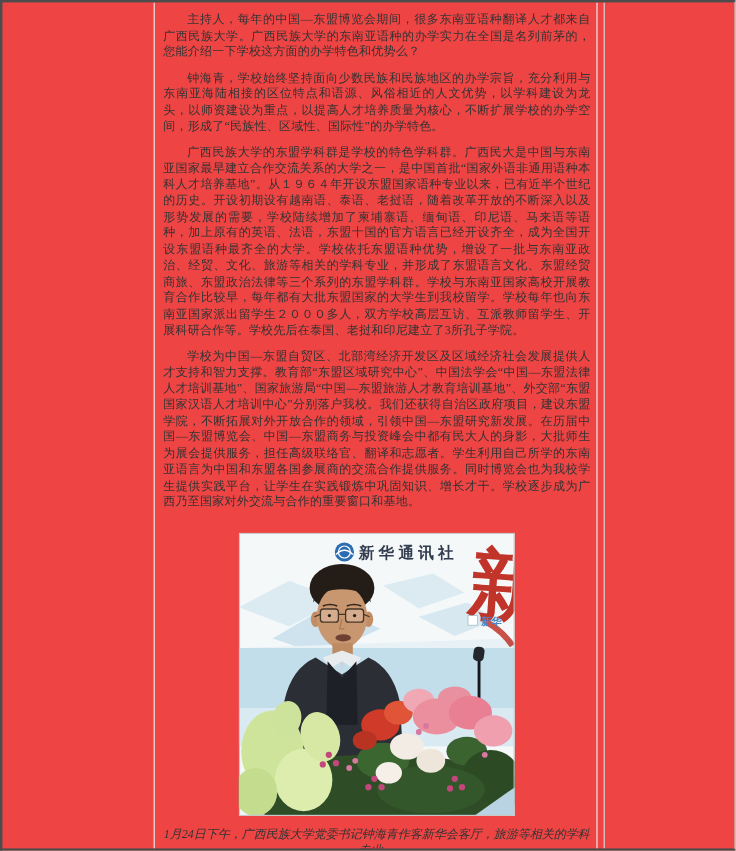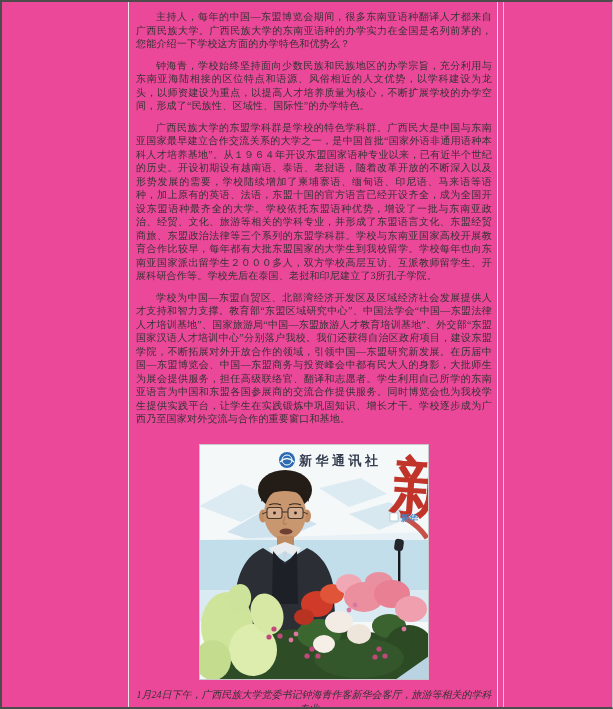"主持人，每年的中国—东盟博览会期间，很多东南亚语种翻译人才都来自广西民族大学。广" .page { background: #ec4899 -> #ef4444 }
